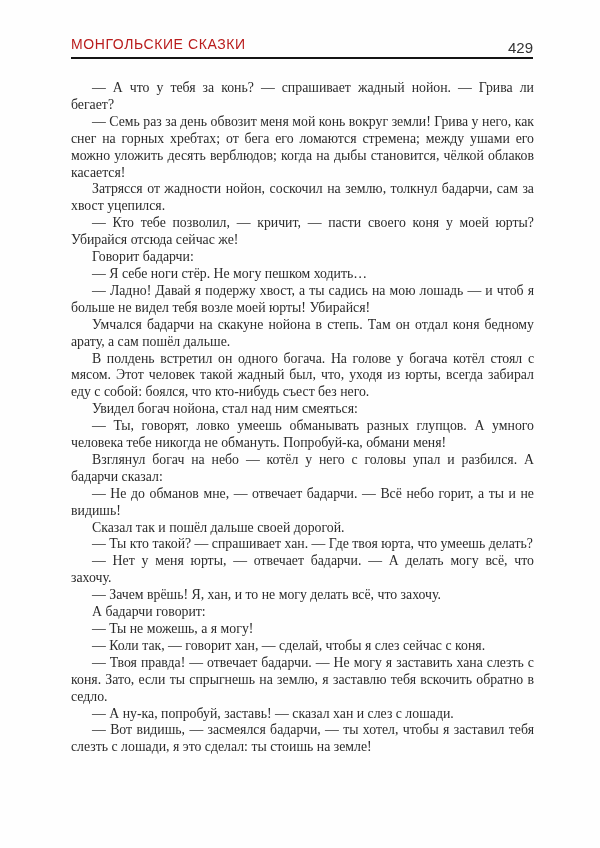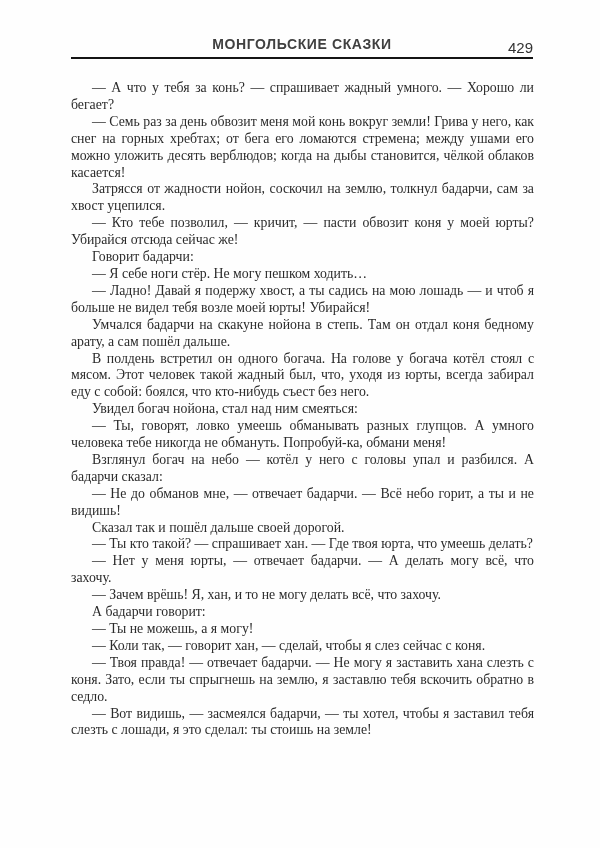"МОНГОЛЬСКИЕ СКАЗКИ" .head-title { color: #404040 -> #b91c1c; font-weight: 700 -> 400; text-align: center -> left }
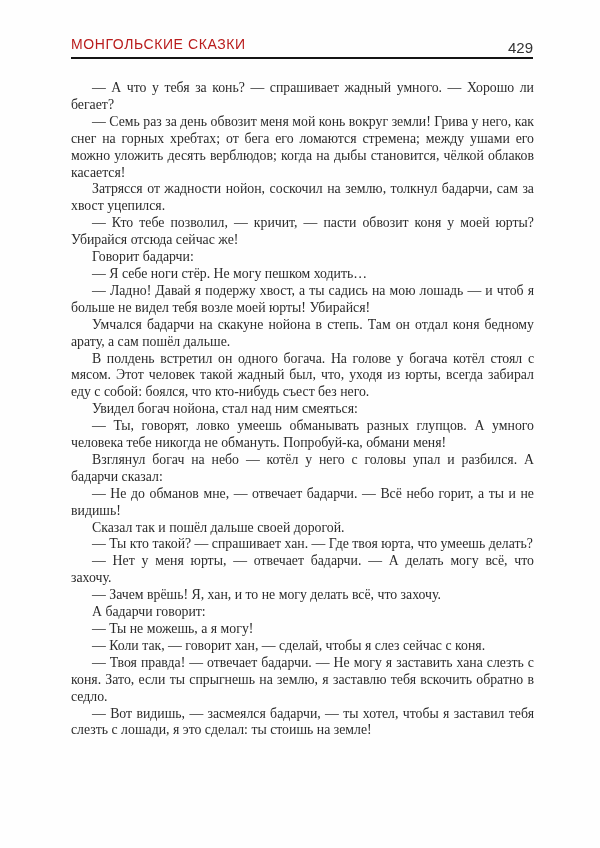"— А что у тебя" p { text: умного. — Хорошо -> нойон. — Грива }
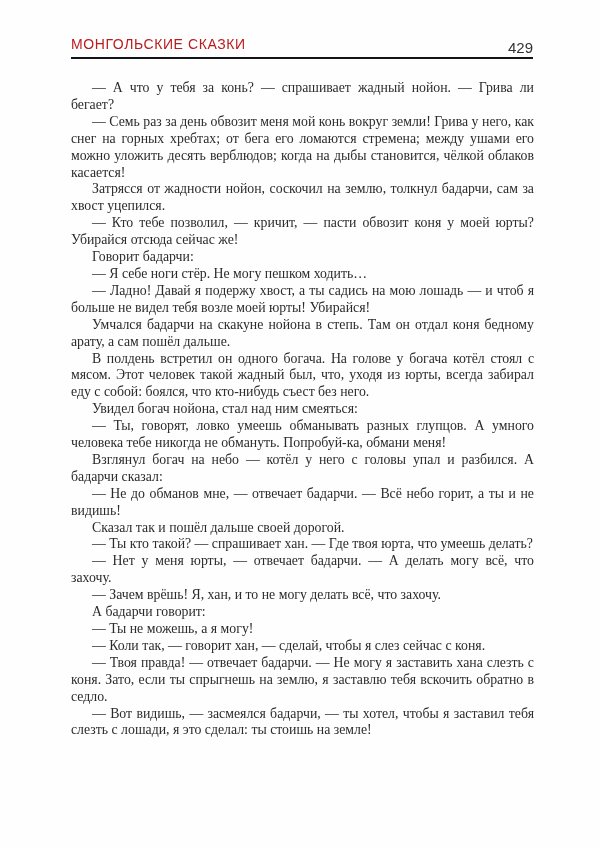"— Кто тебе позволил, —" p { text: обвозит -> своего }
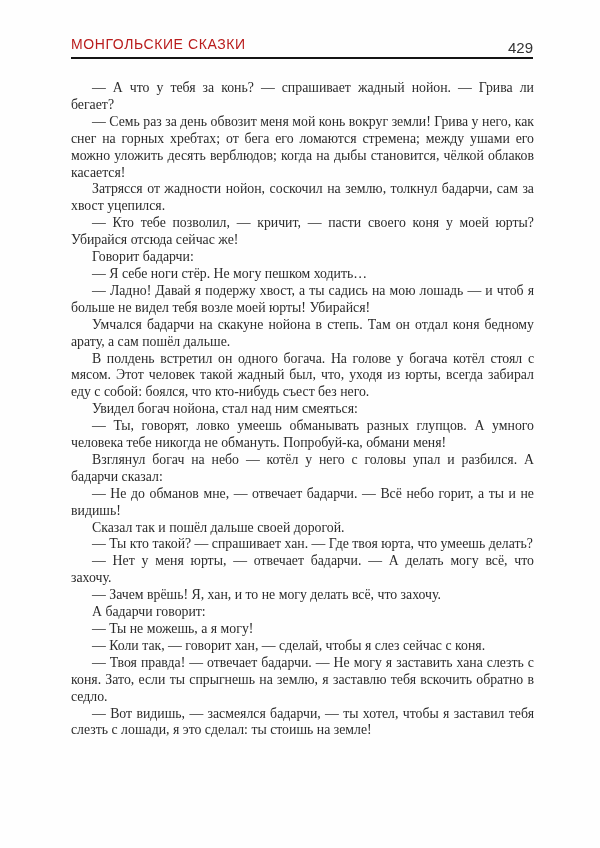"— А ну-ка, попробуй, заставь!" p { html: none -> <p>— А ну-ка, попробуй, заставь! — сказал хан и слез с лошади.</p> }
